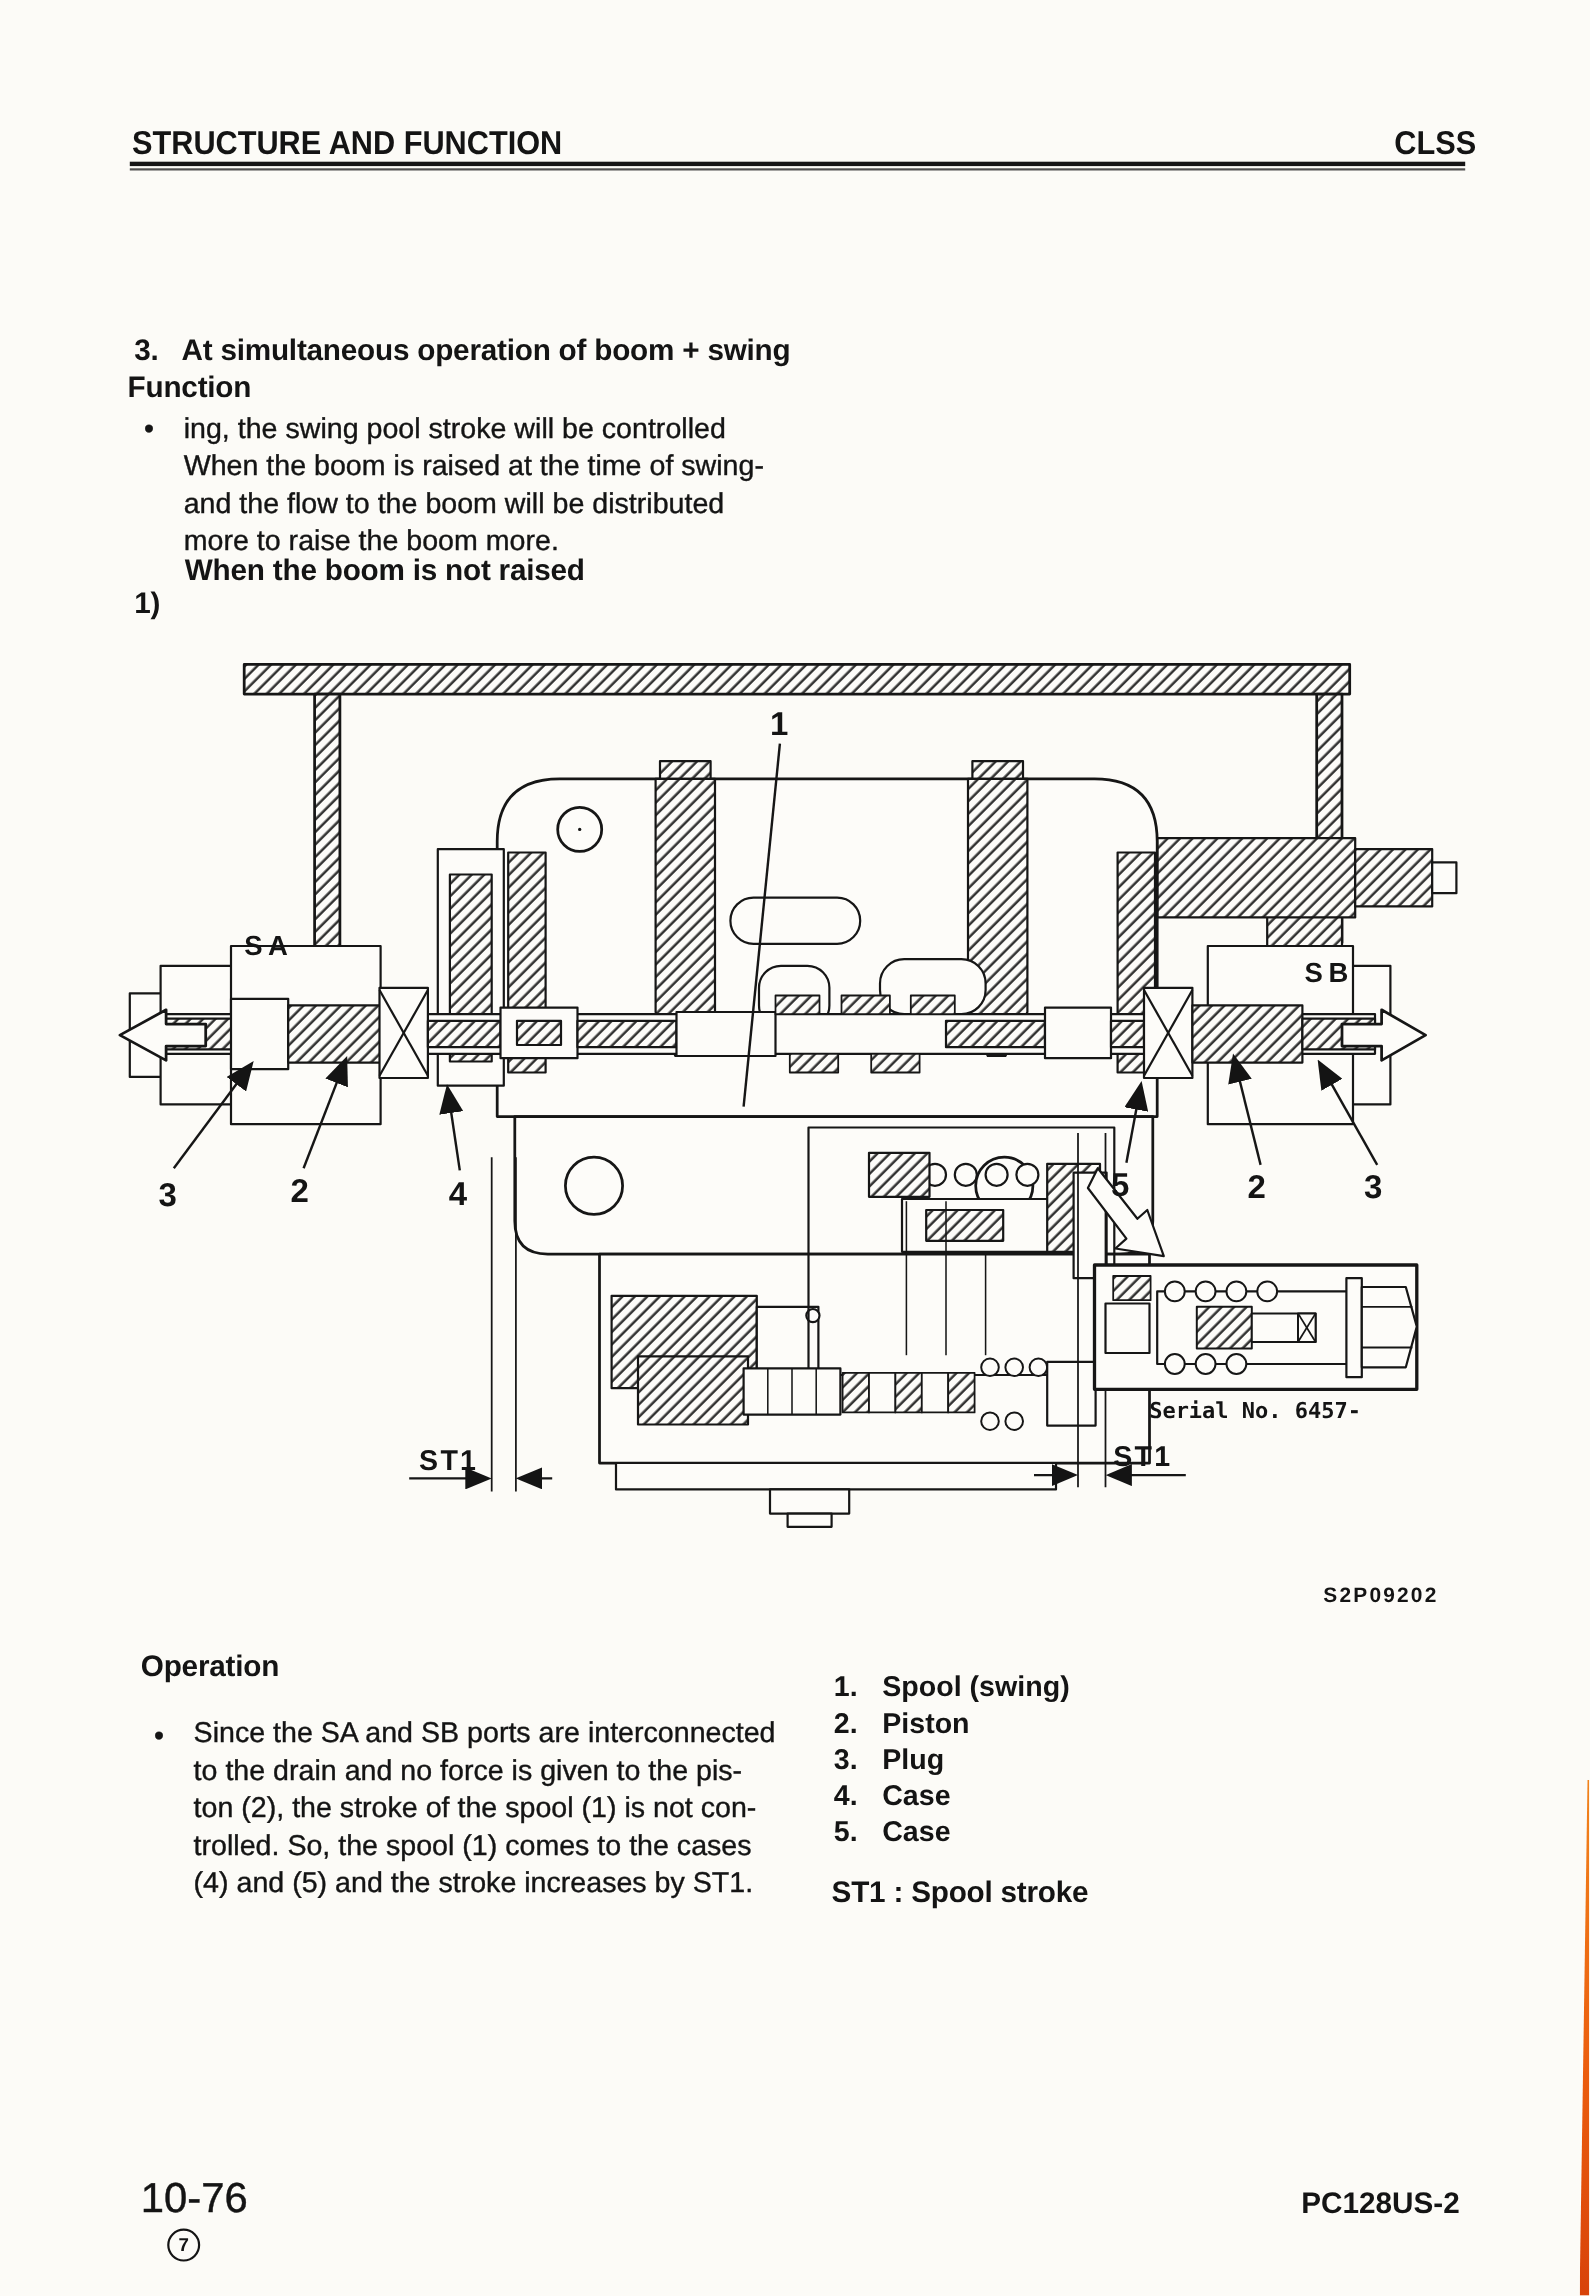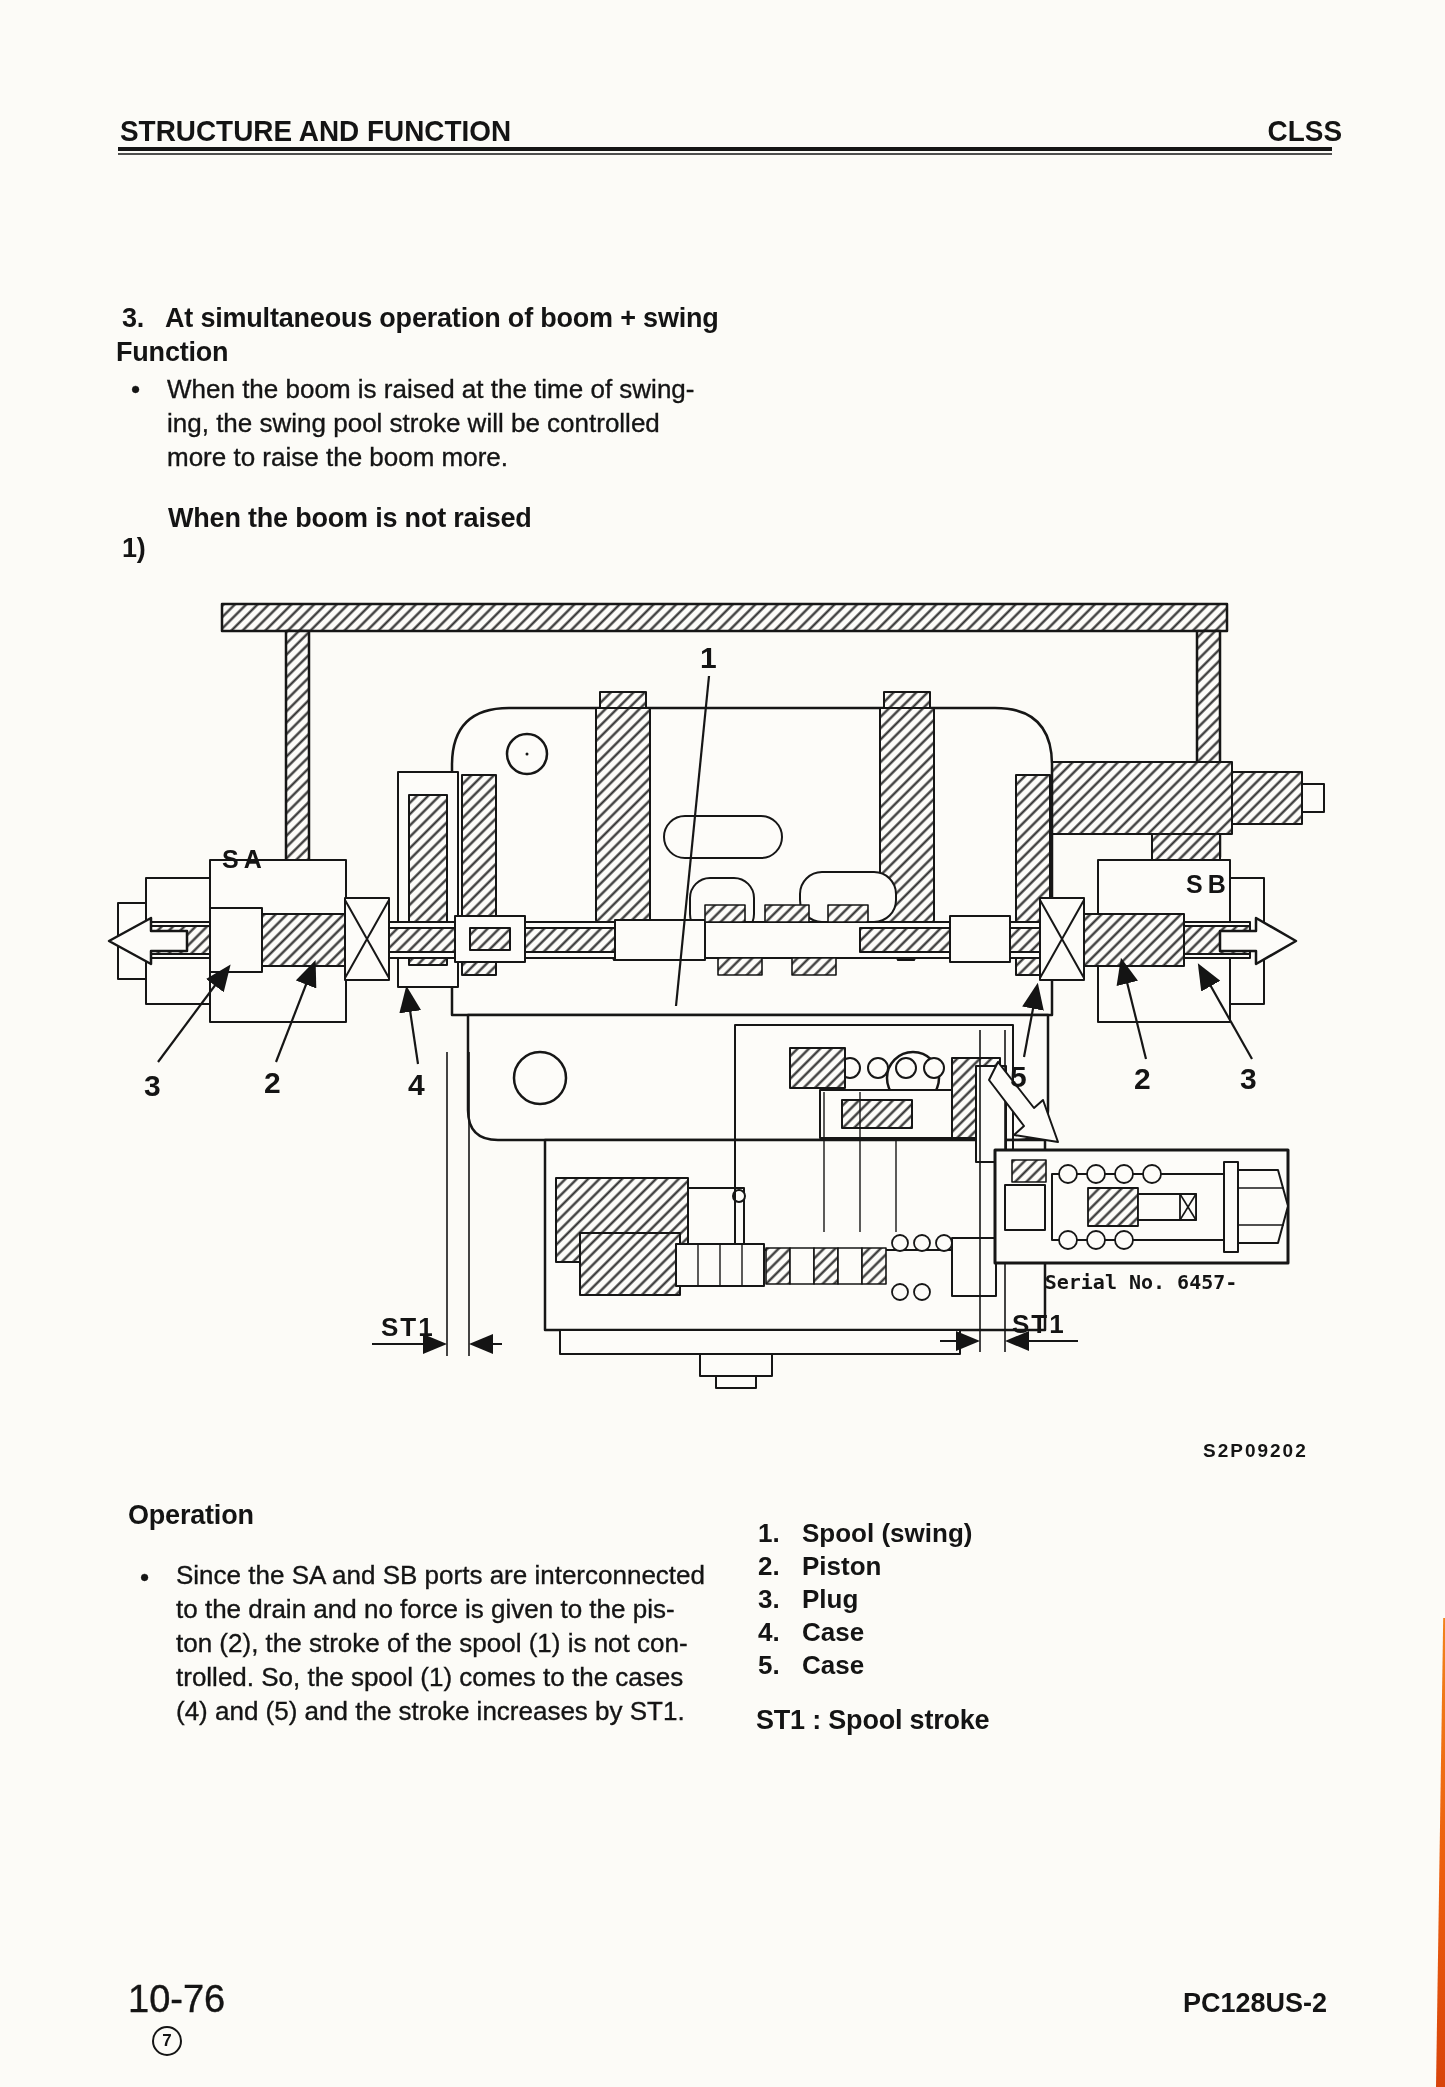"When the boom is raised" div.bodytxt { order: before "ing, the swing pool stroke" -> after "ing, the swing pool stroke" }
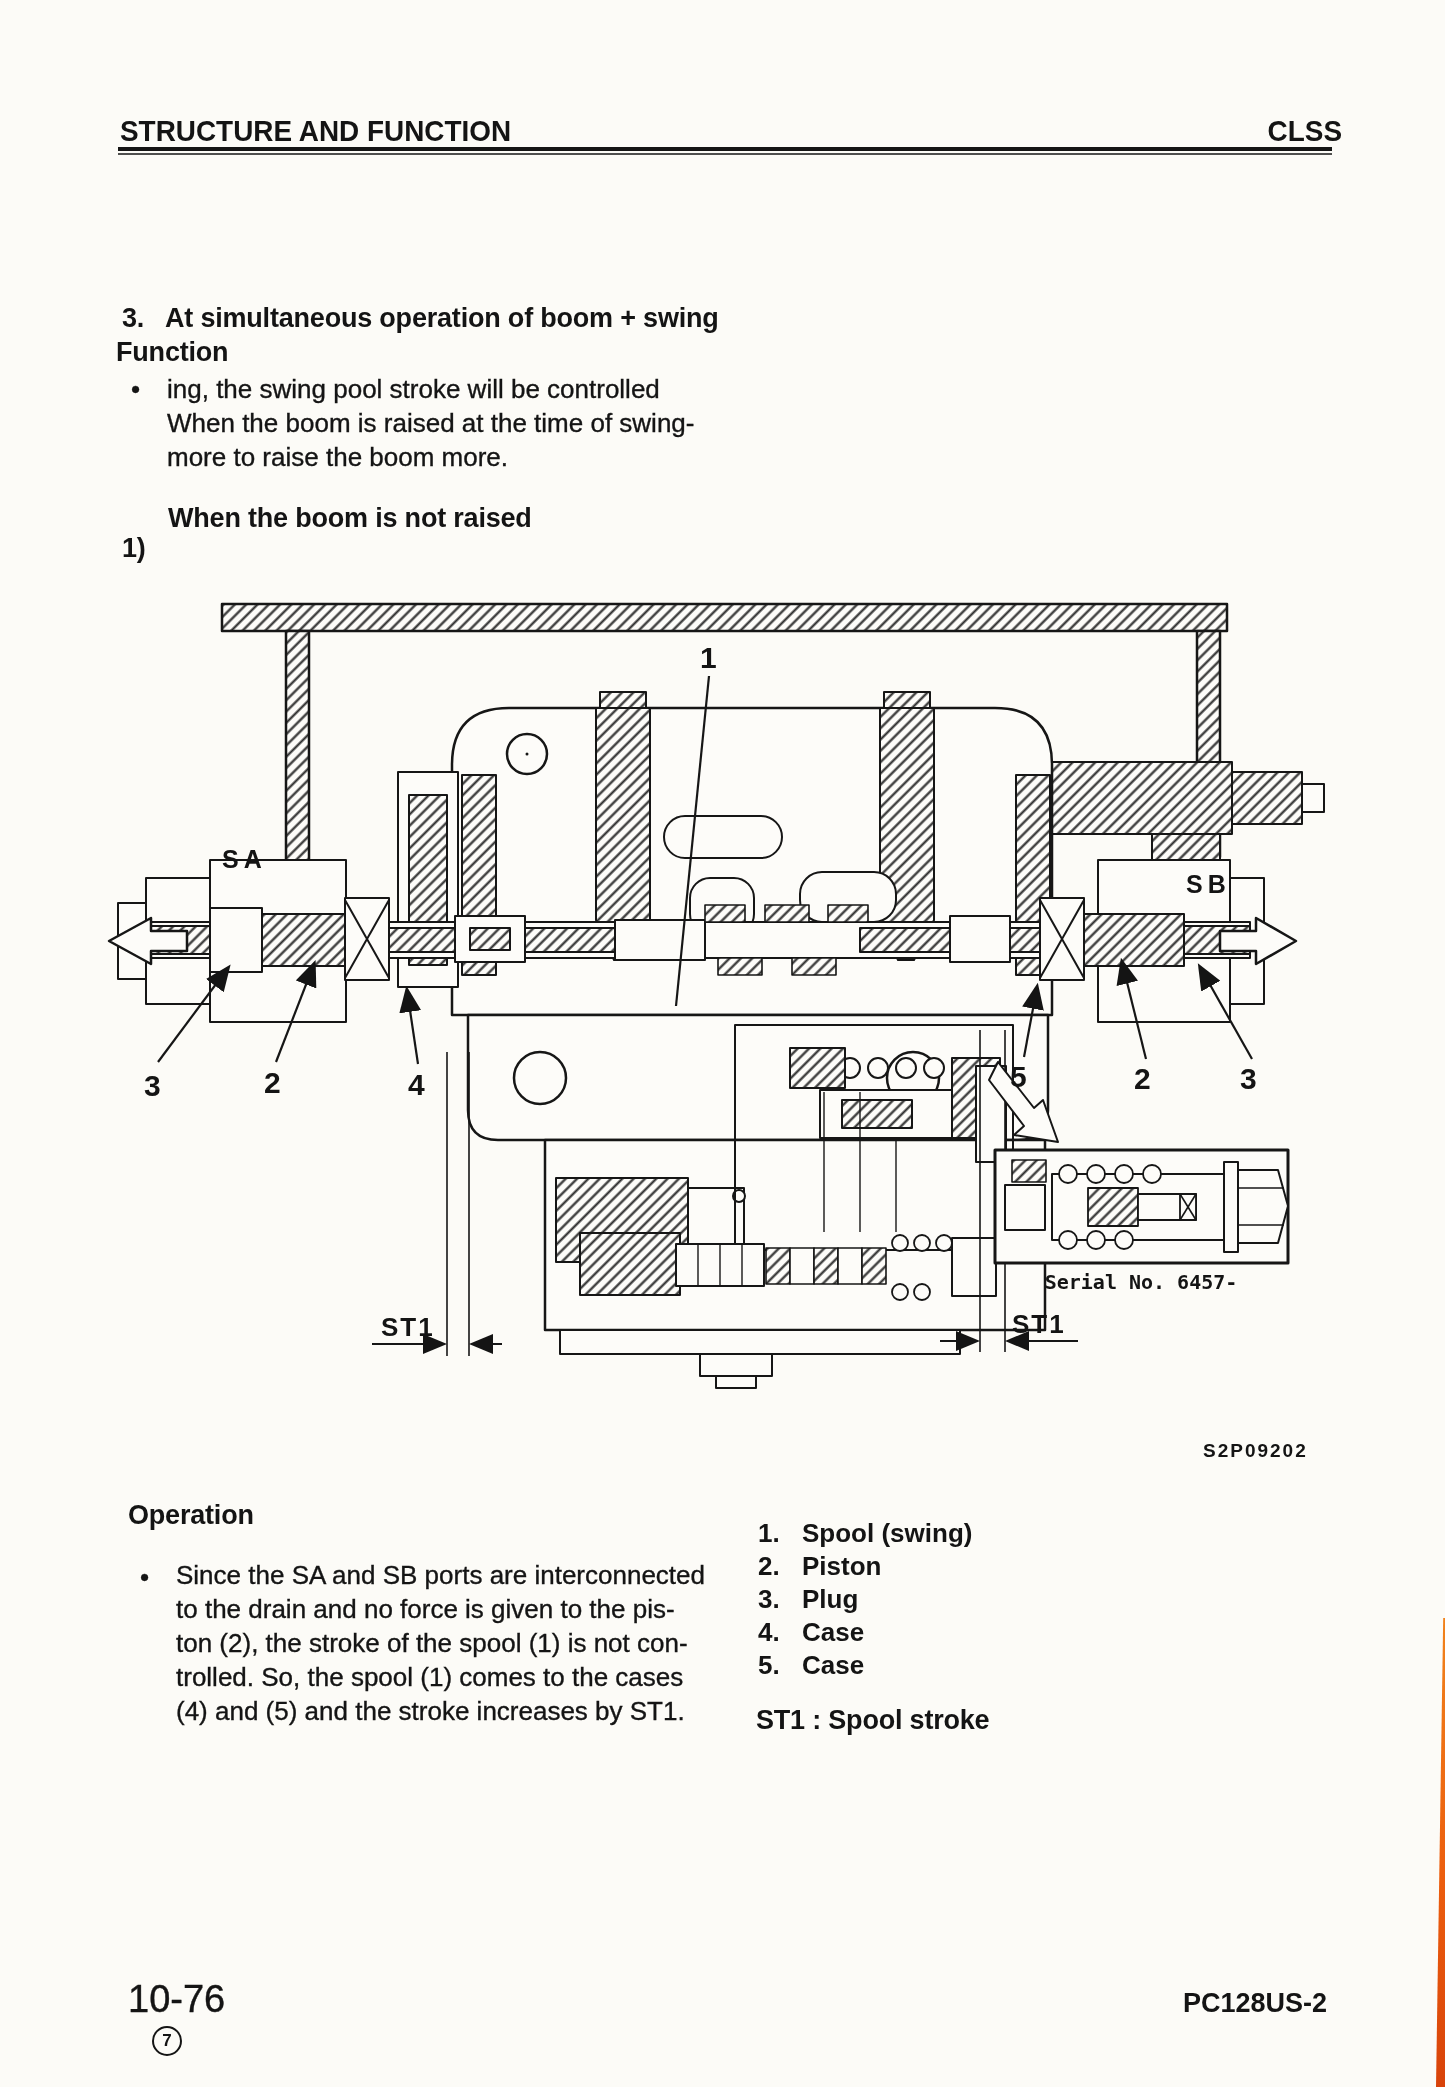"and the flow to the" div.bodytxt { html: none -> <div>and the flow to the boom will be distributed</div> }
